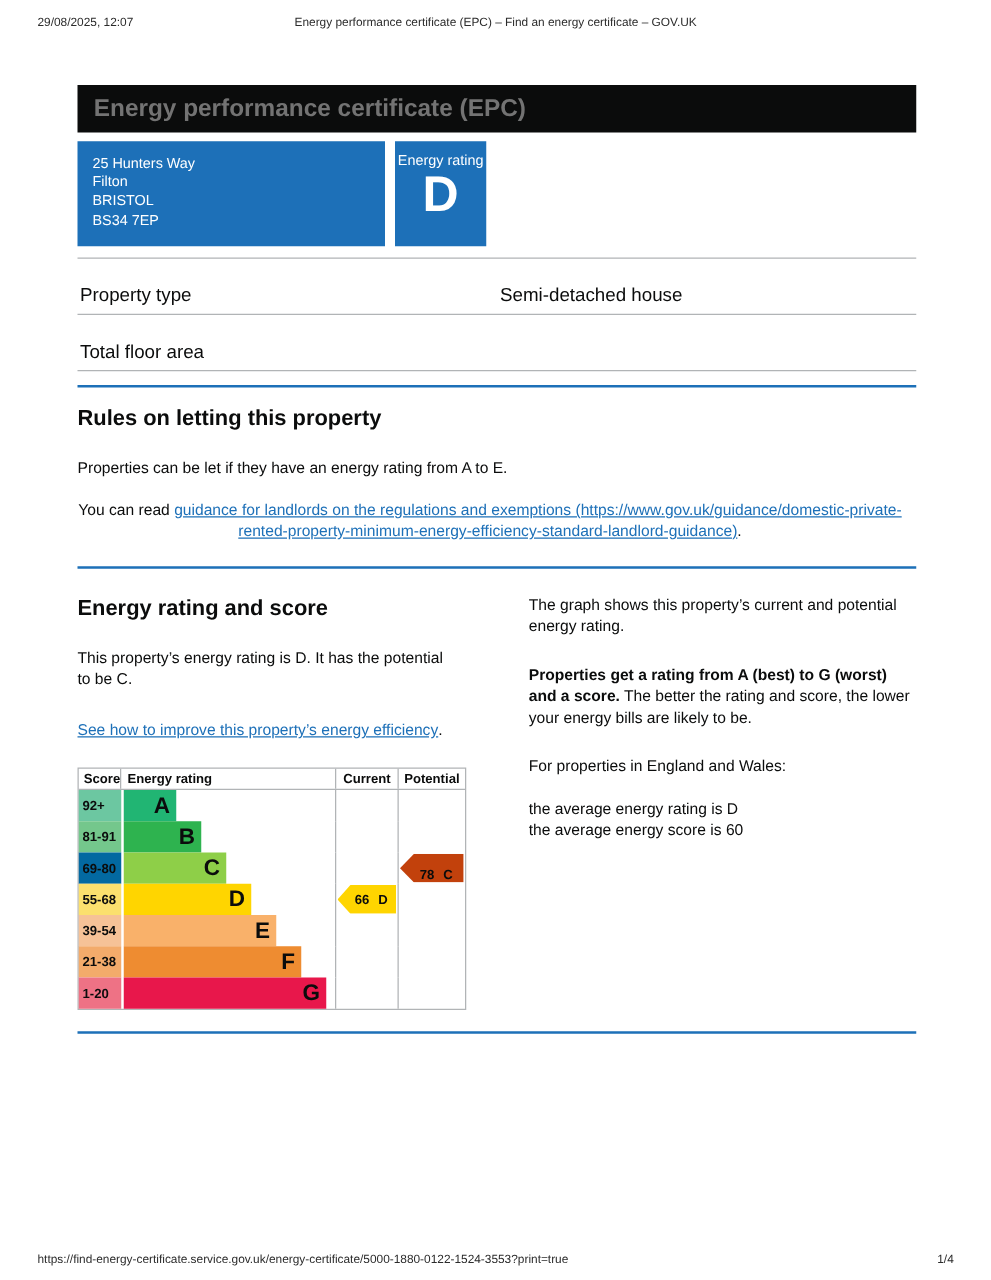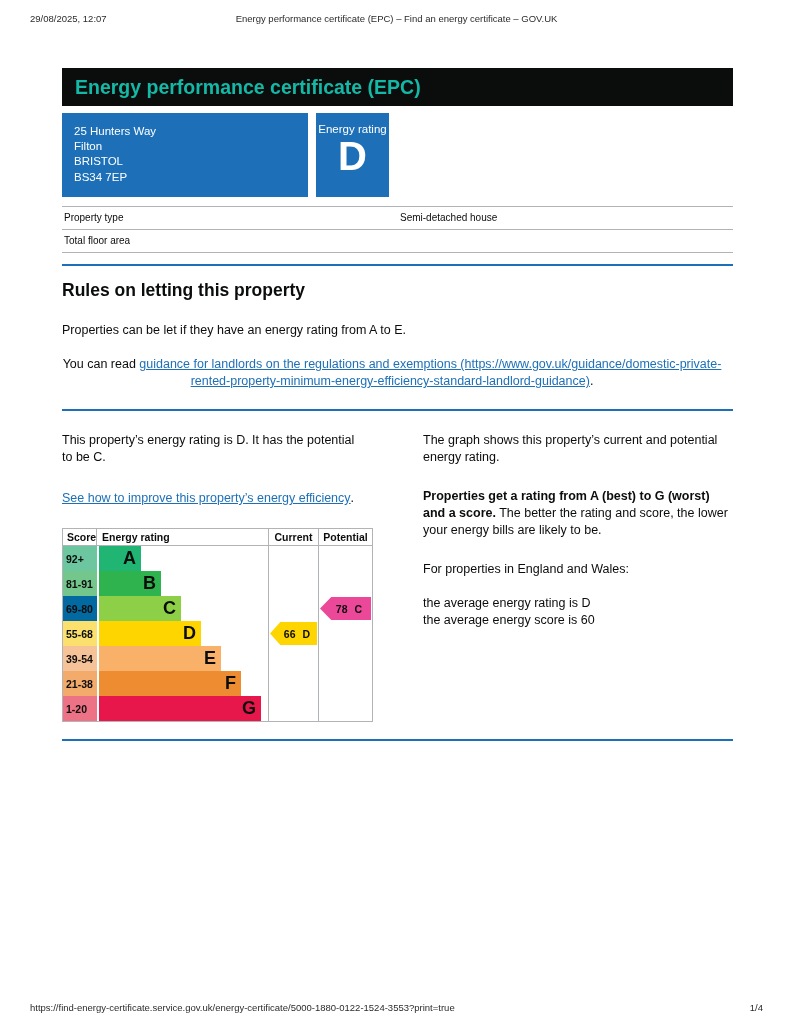"Energy performance certificate (EPC)" .banner { color: #14b8a6 -> #737373 }
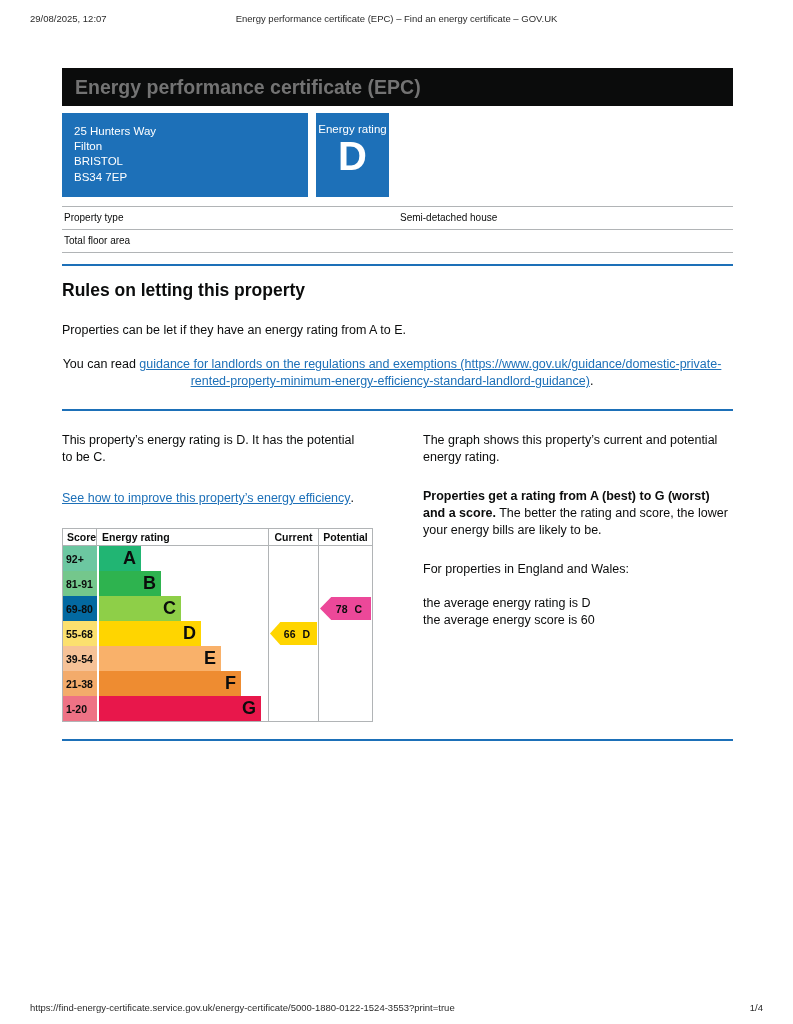"Property type" .prop-row { font-size: 10px -> 15px; padding: 5px 0 6px 2px -> 21px 0 6px 2px }
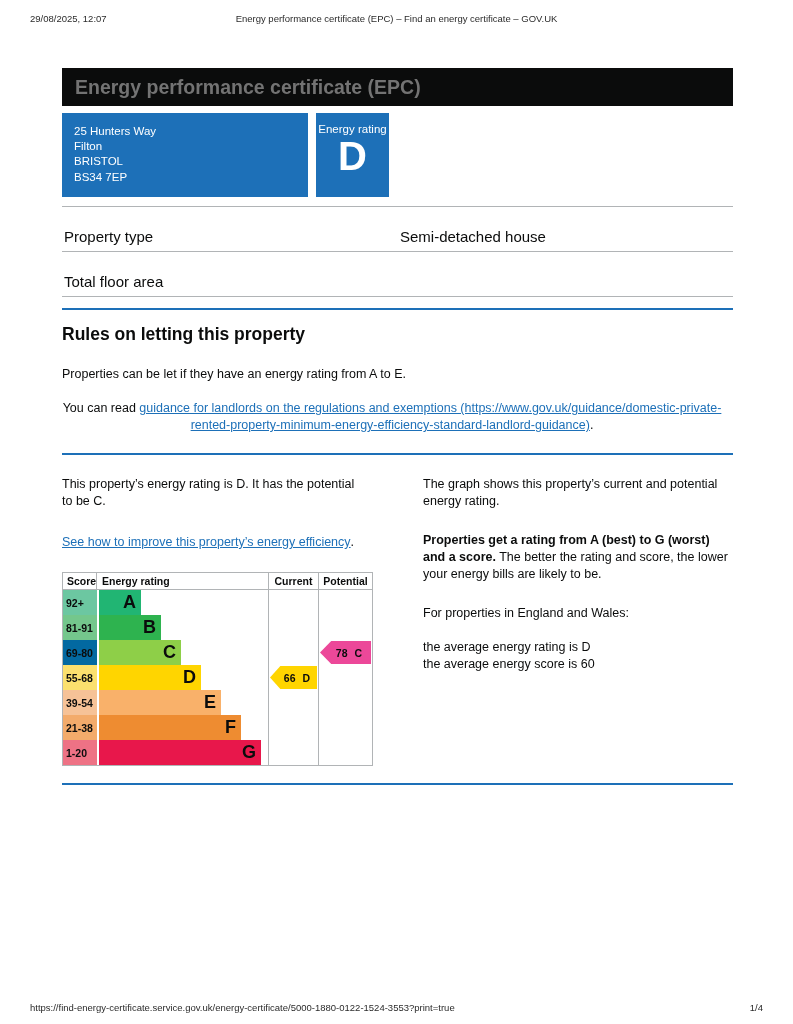"Energy rating and score" h2 { html: none -> <h2>Energy rating and score</h2> }
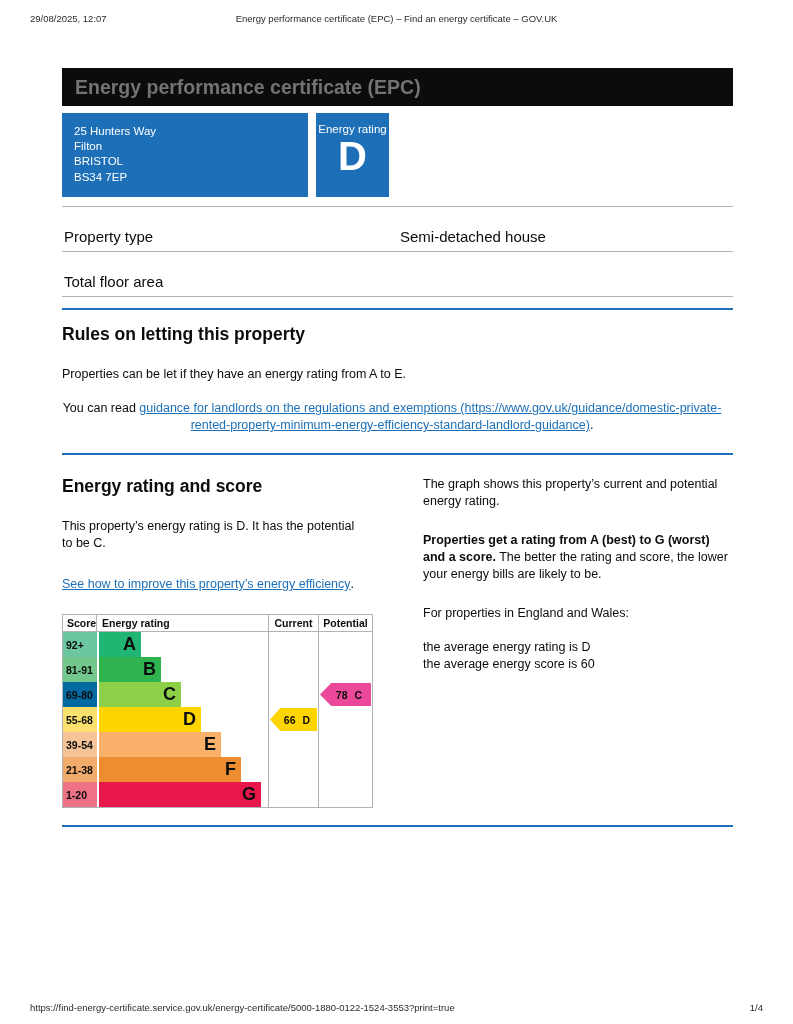"78" div.epc-arrow { align-items: none -> flex-end; background: #ec4899 -> #c2410c }
